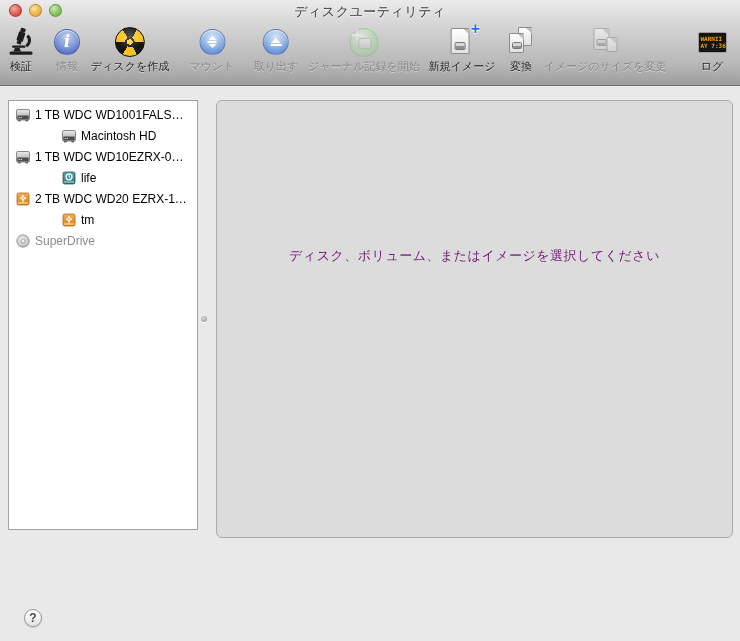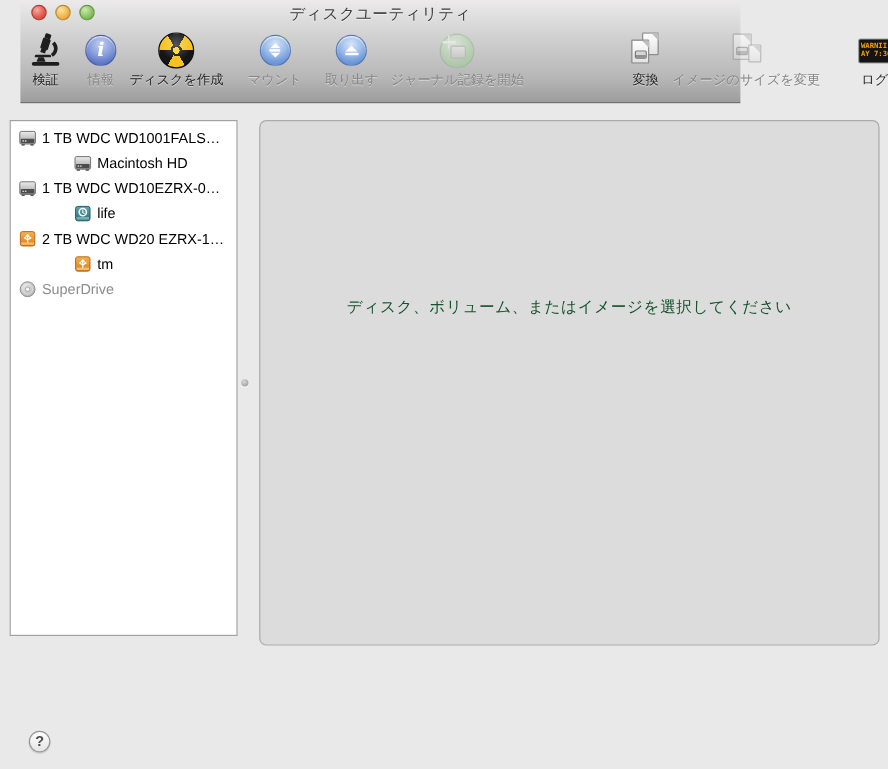"ディスクユーティリティ" .chrome { left: 17px -> 0; width: 600px -> 740px }
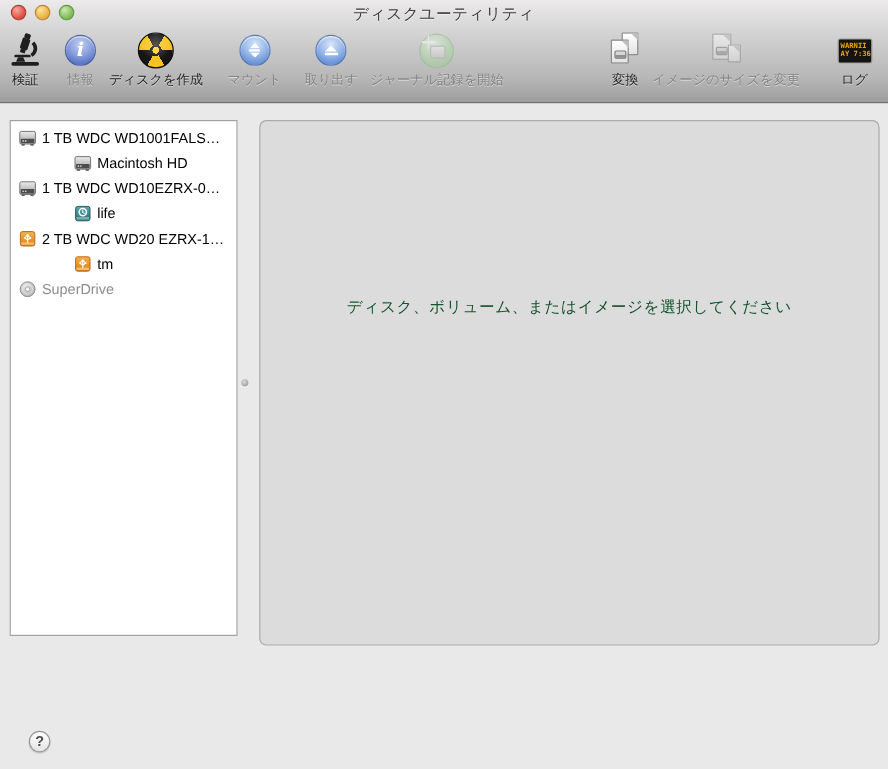"新規イメージ" div.titem { html: none -> <div> <span> <span> <span> <span></span> </span> <span></span> </span> </span> <span>新規イメージ</span> </div> }
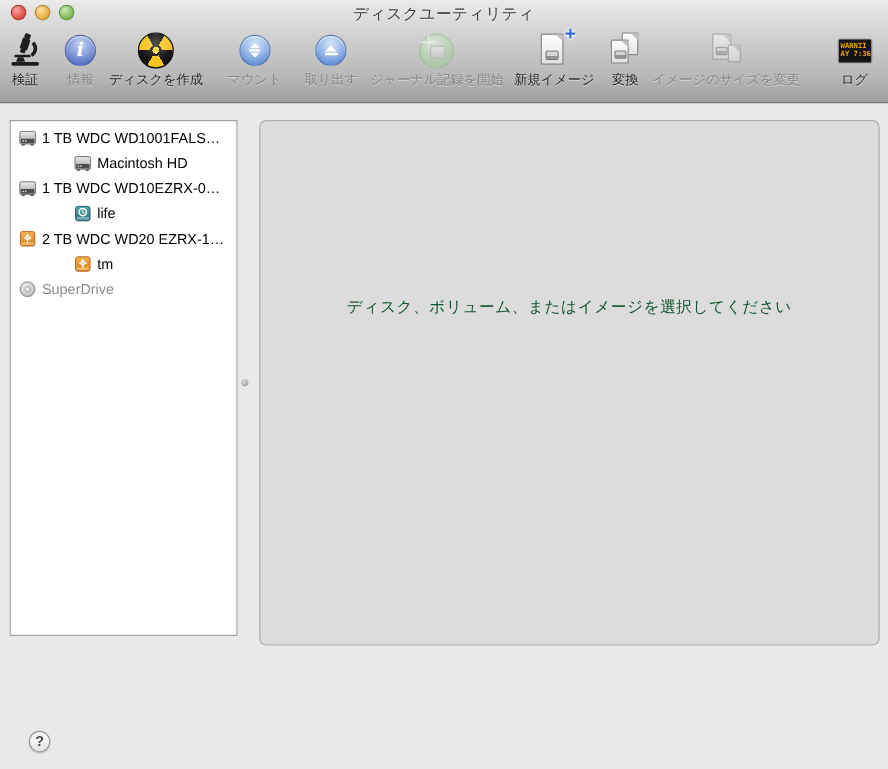"ディスク、ボリューム、またはイメージを選択してください" .empty-msg { color: #14532d -> #701a75 }
